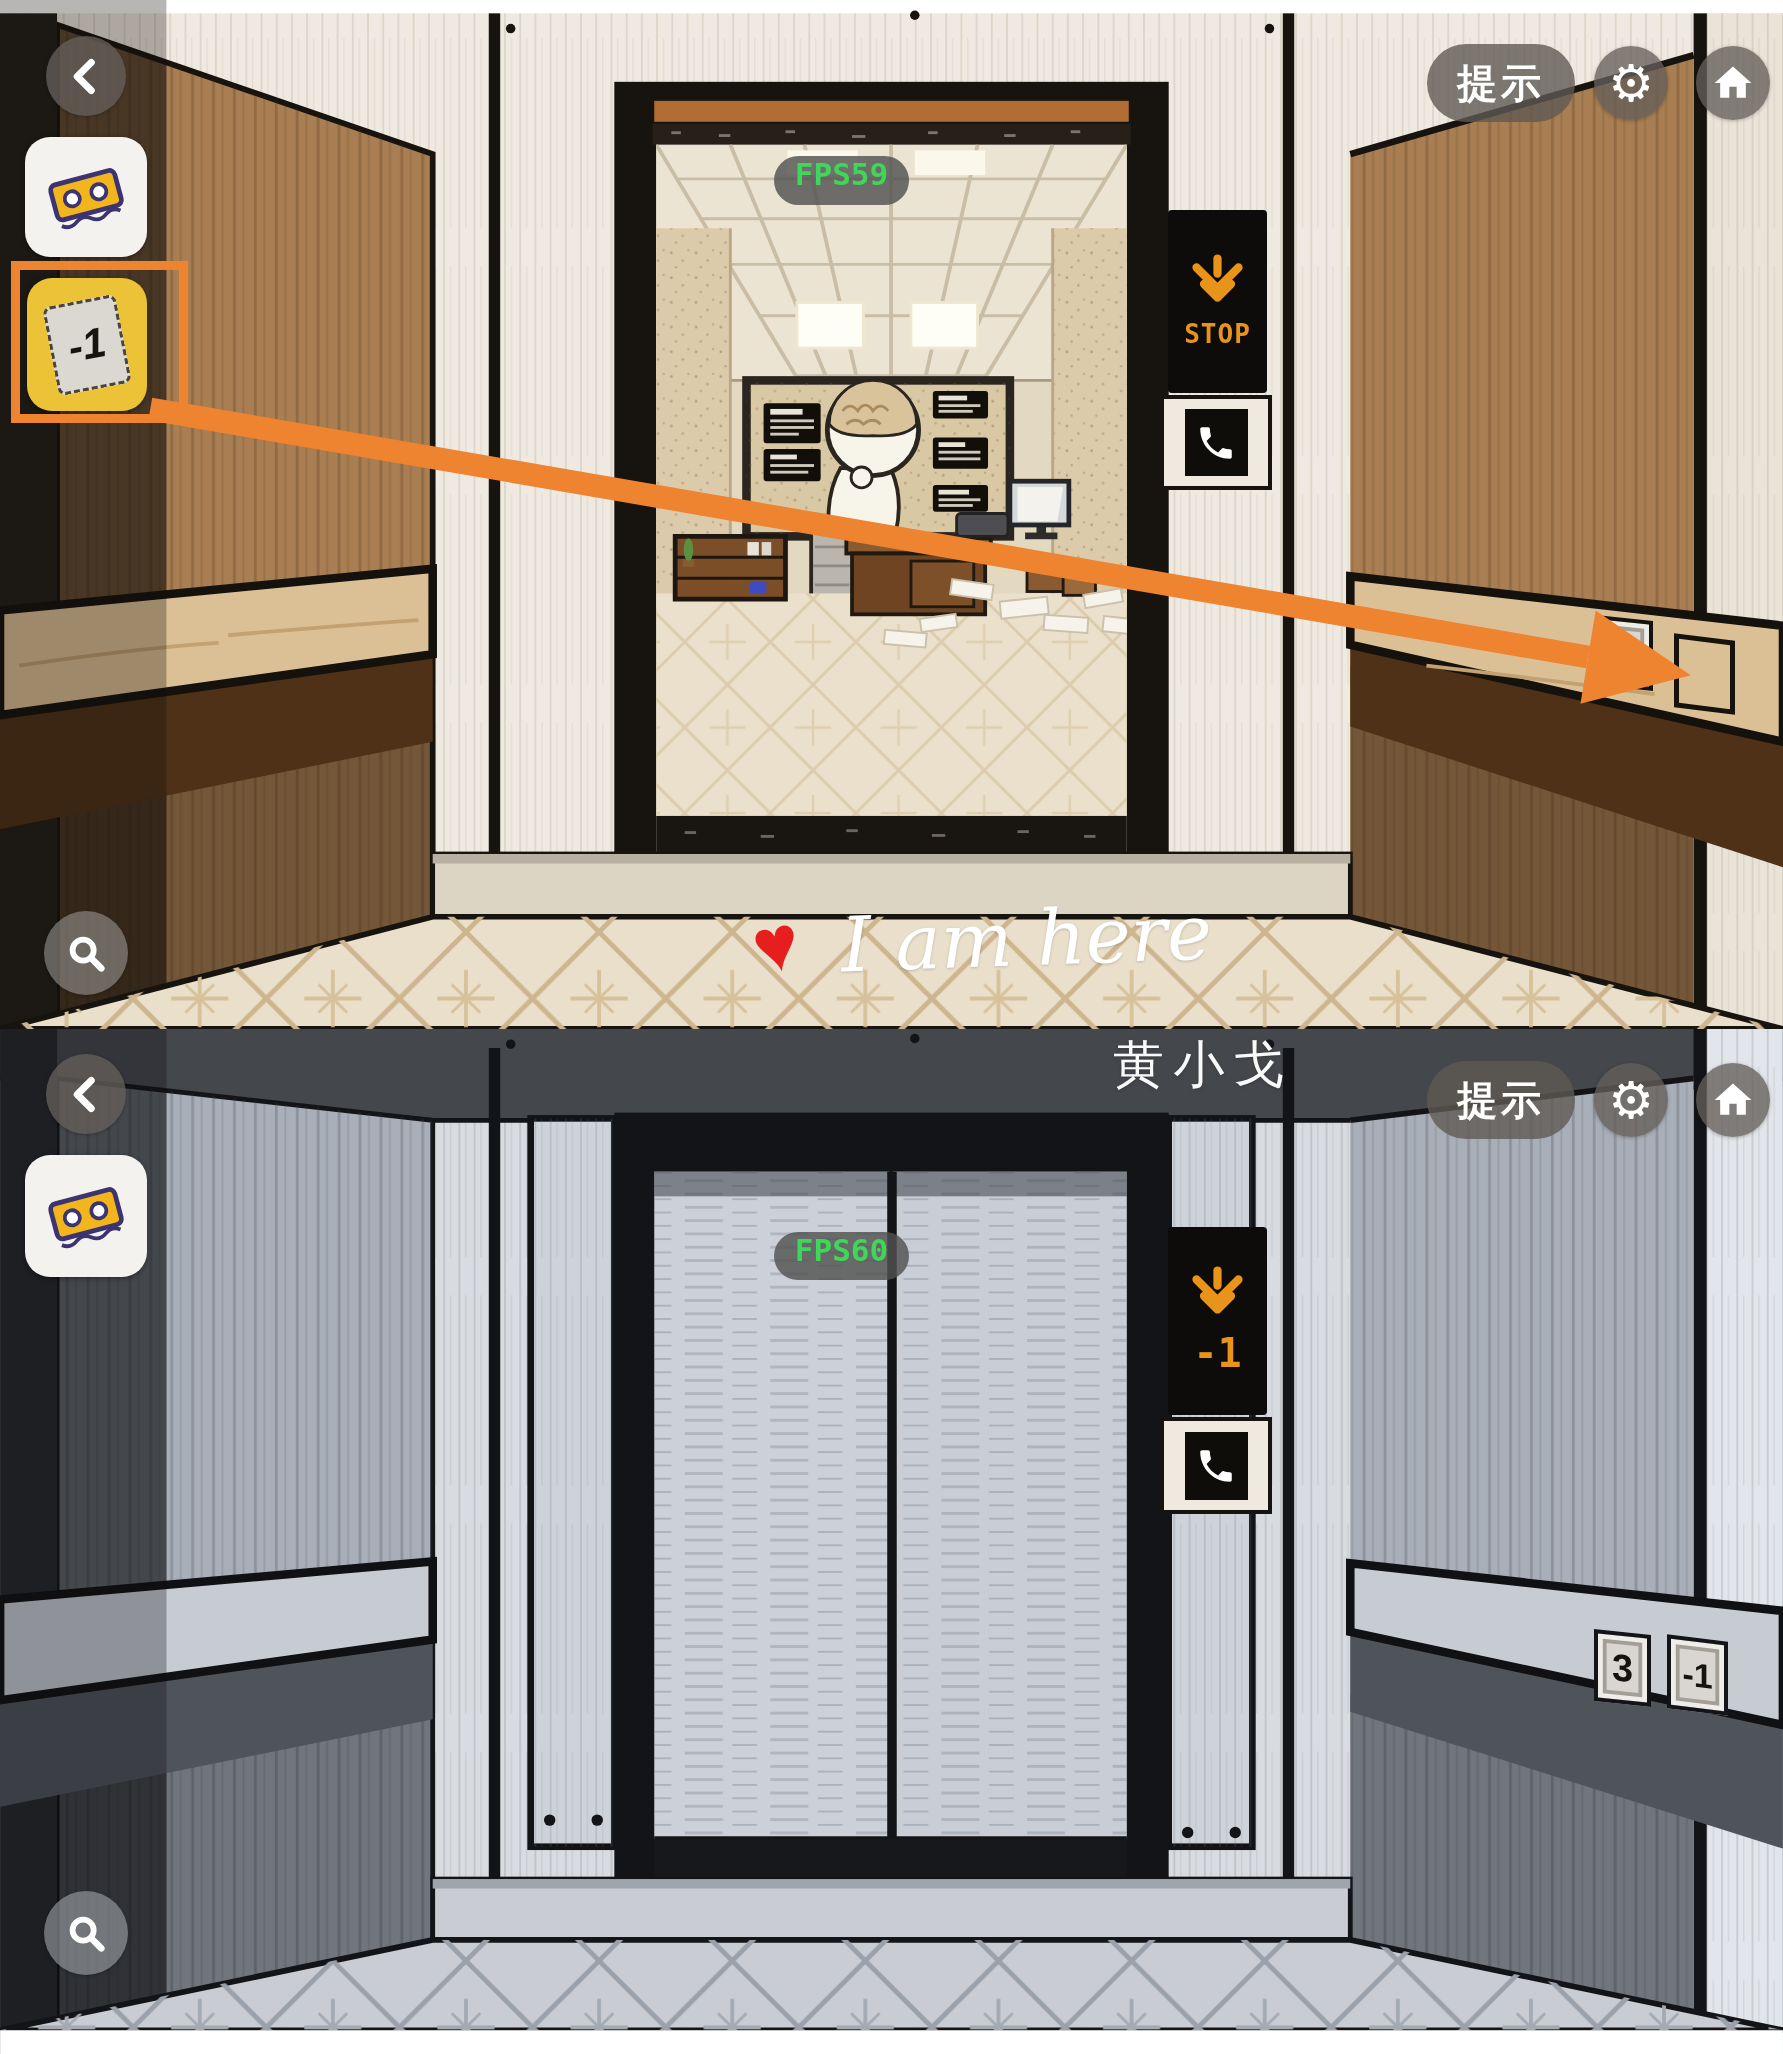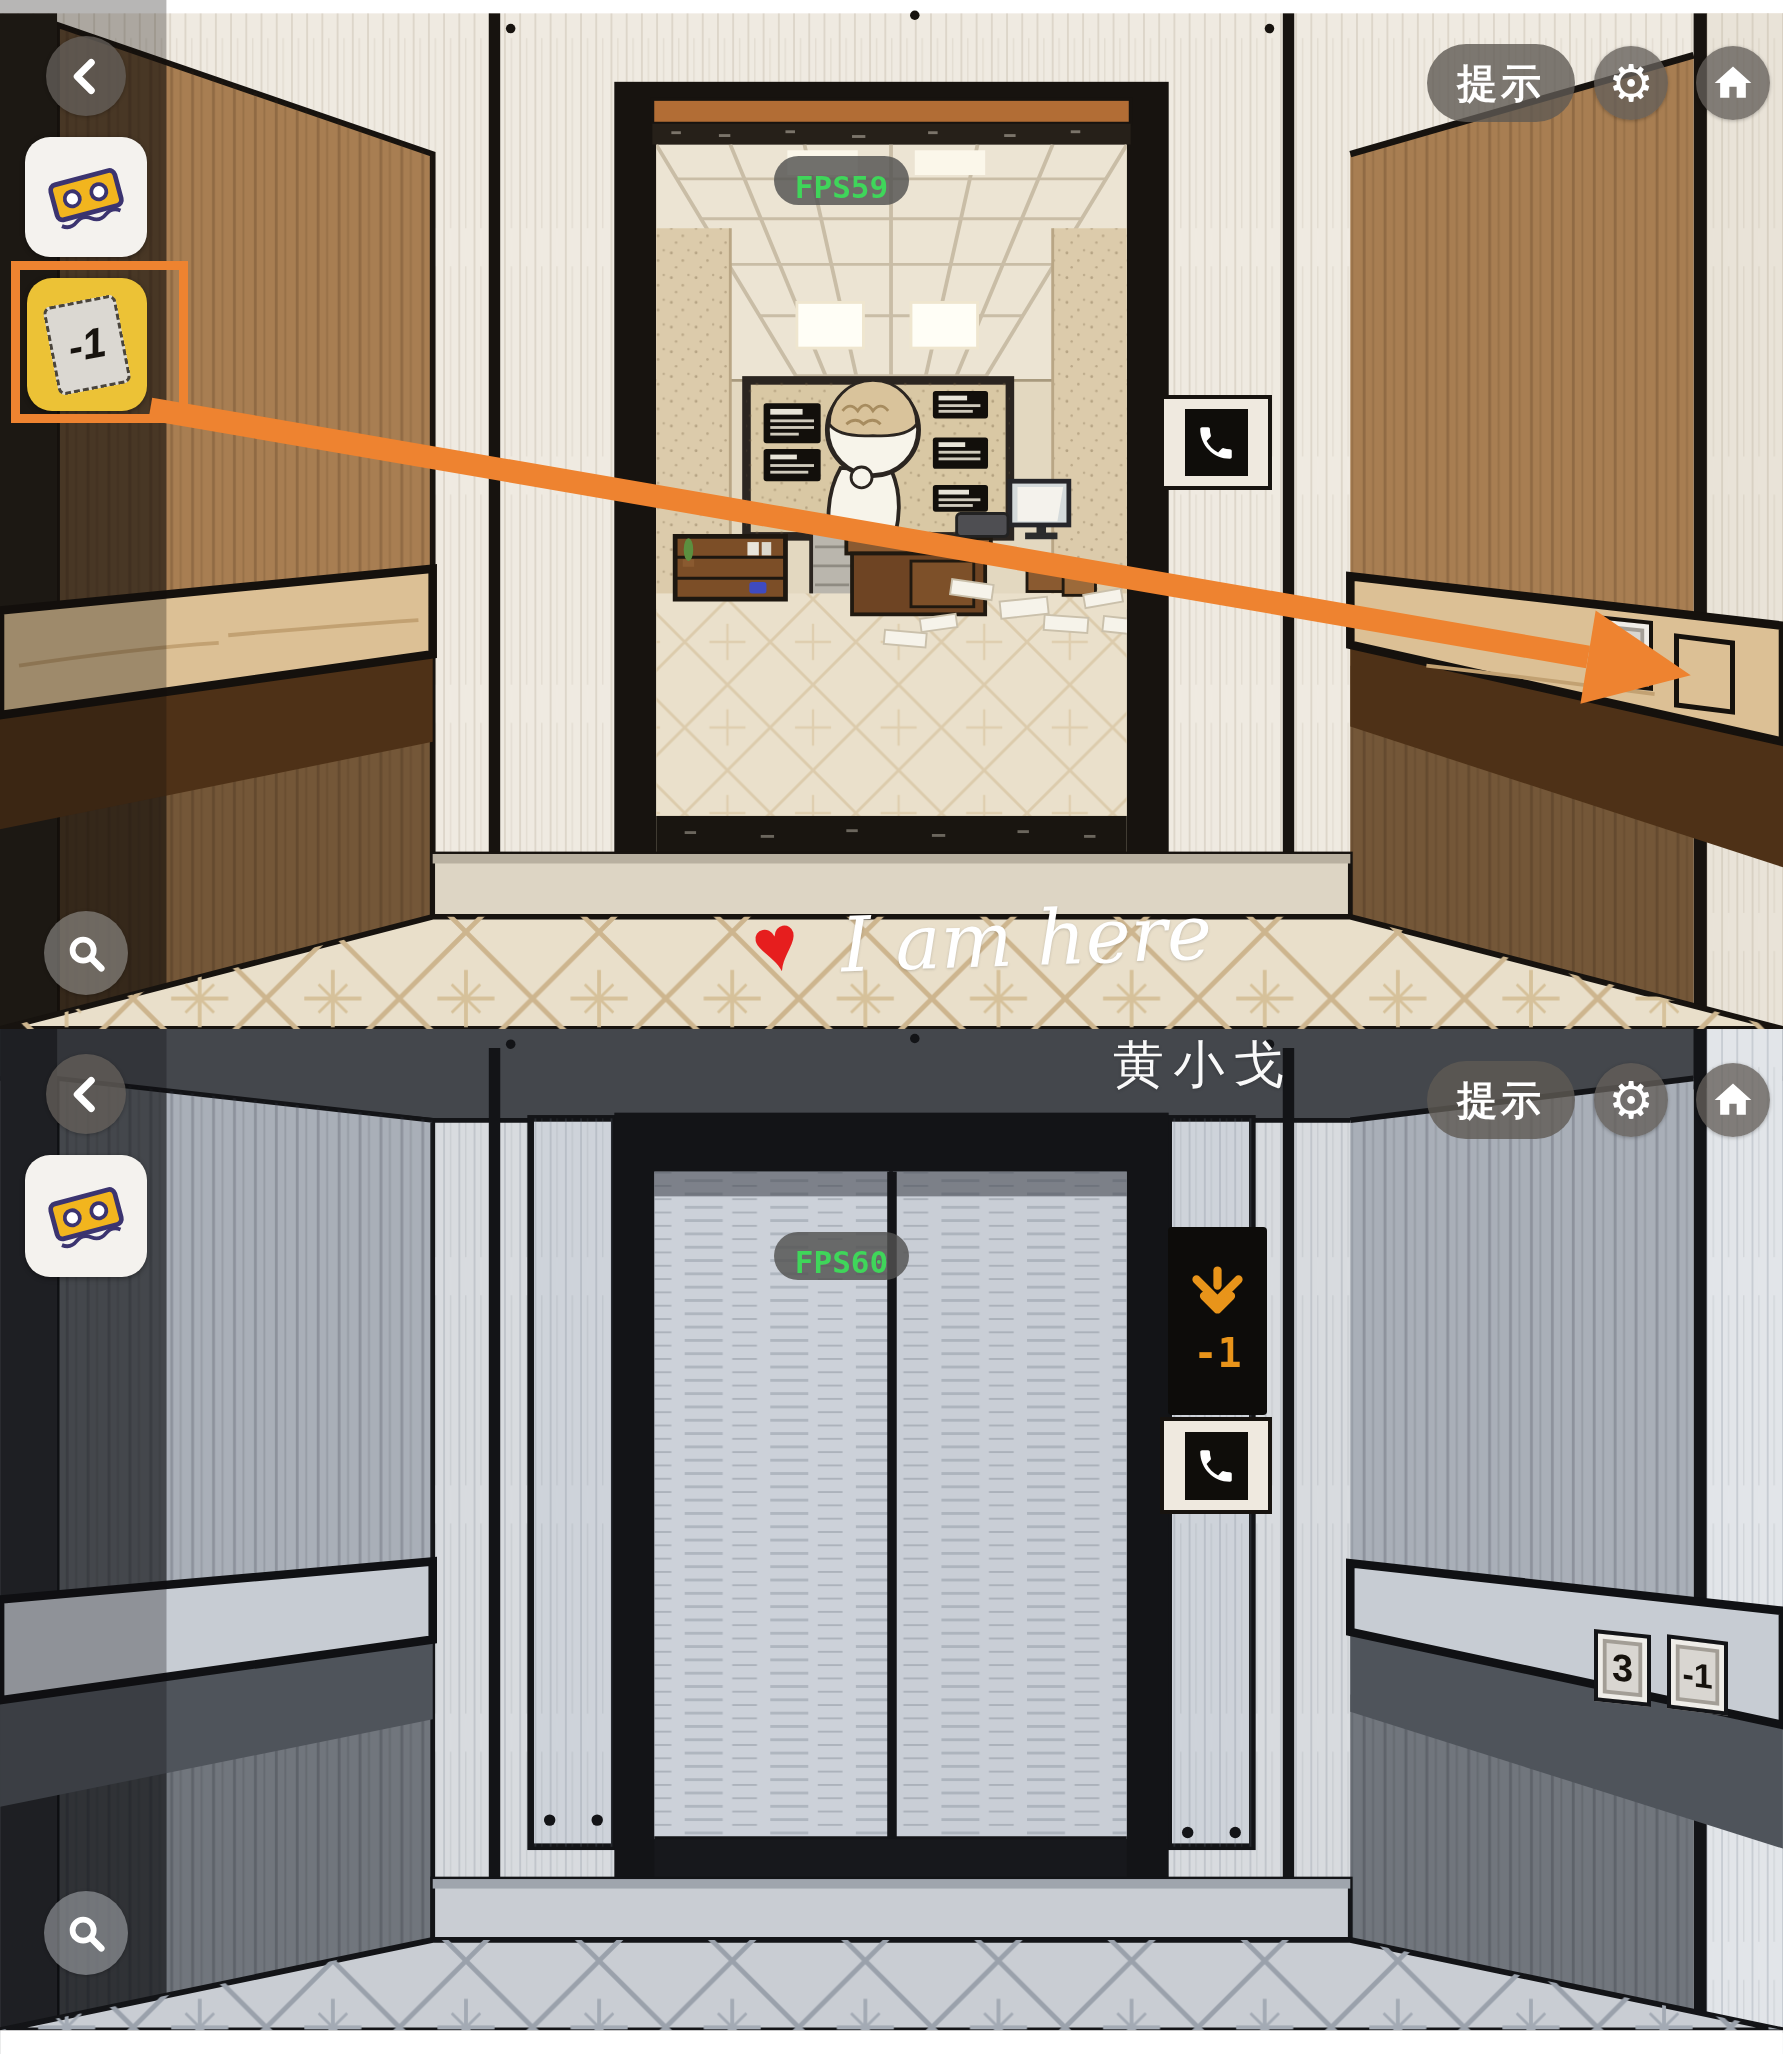"FPS59" .fps { align-items: flex-end -> flex-start }
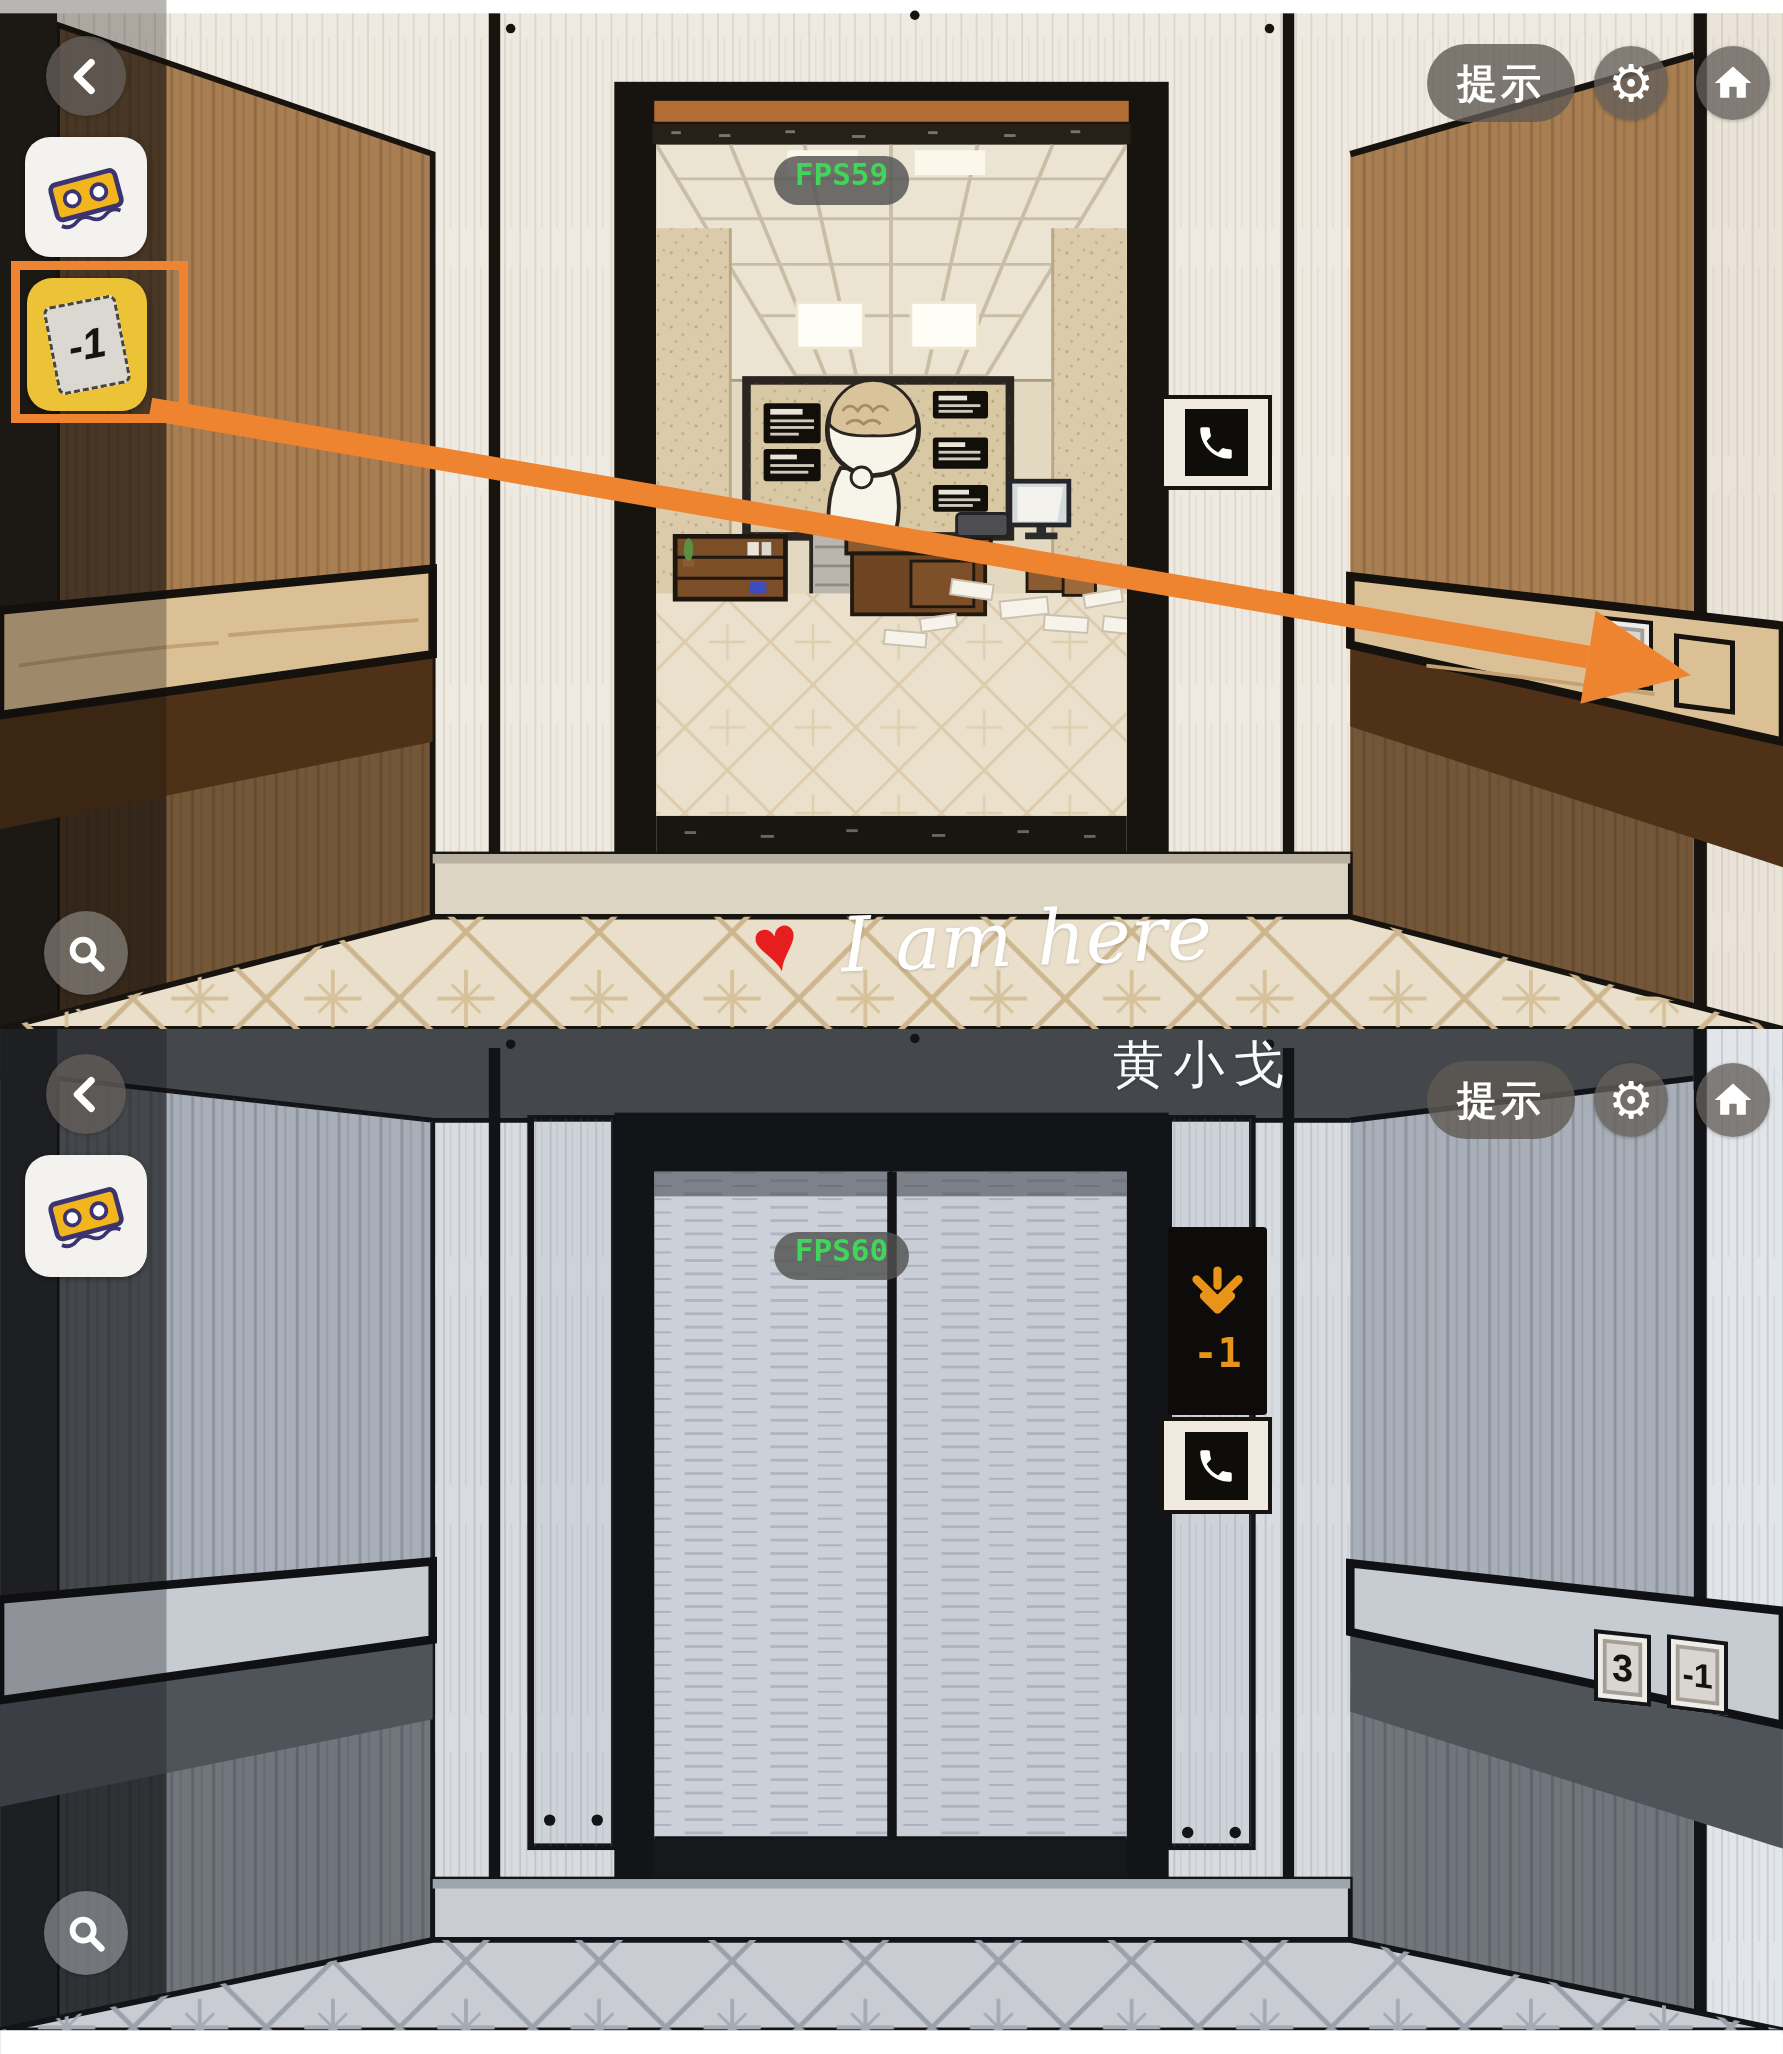"STOP" div.ov { html: none -> <div> <svg> <g> <line></line> <polyline></polyline> <polyline></polyline> </g> </svg> <span>STOP</span> </div> }
